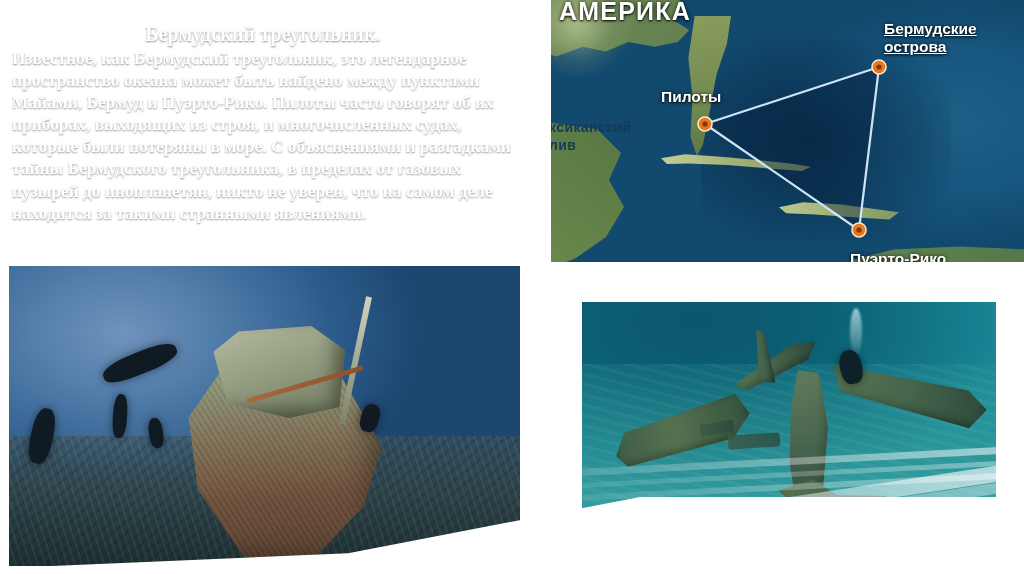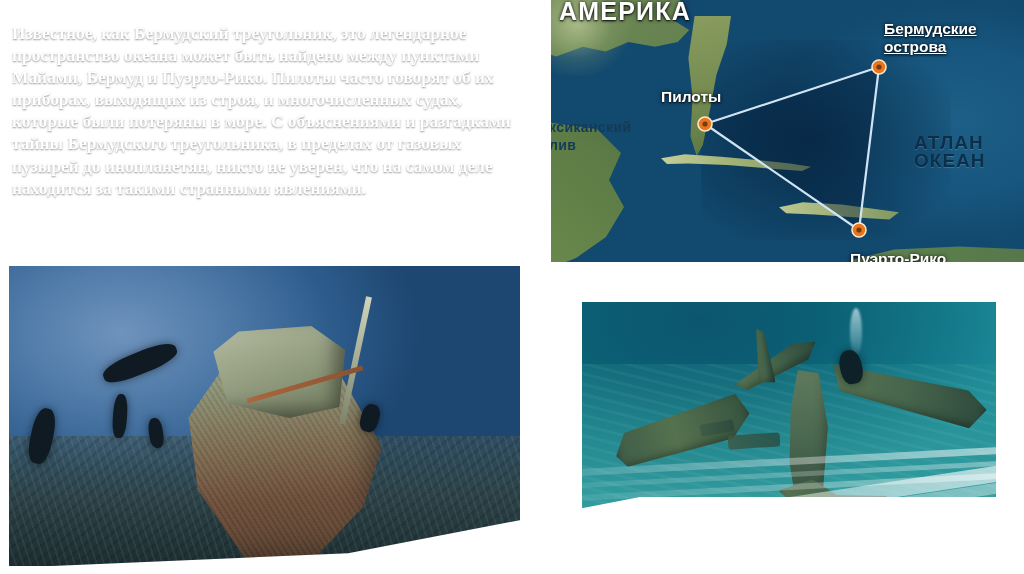"Бермудский треугольник." h1 { html: none -> <h1>Бермудский треугольник.</h1> }
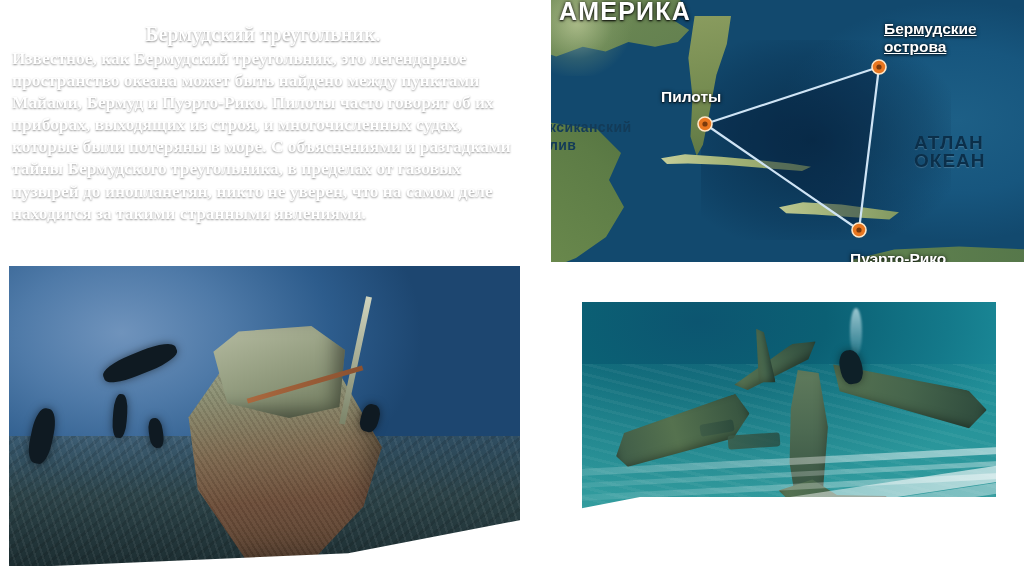"АТЛАН" div.map-label { html: <div>АТЛАН ОКЕАН</div> -> none }
